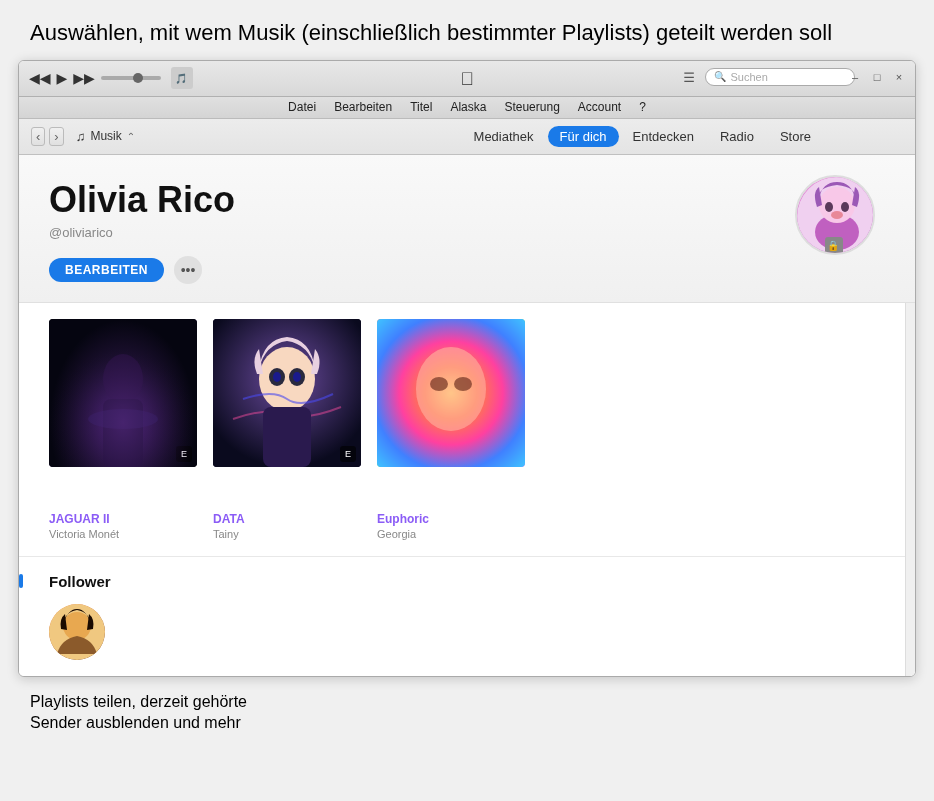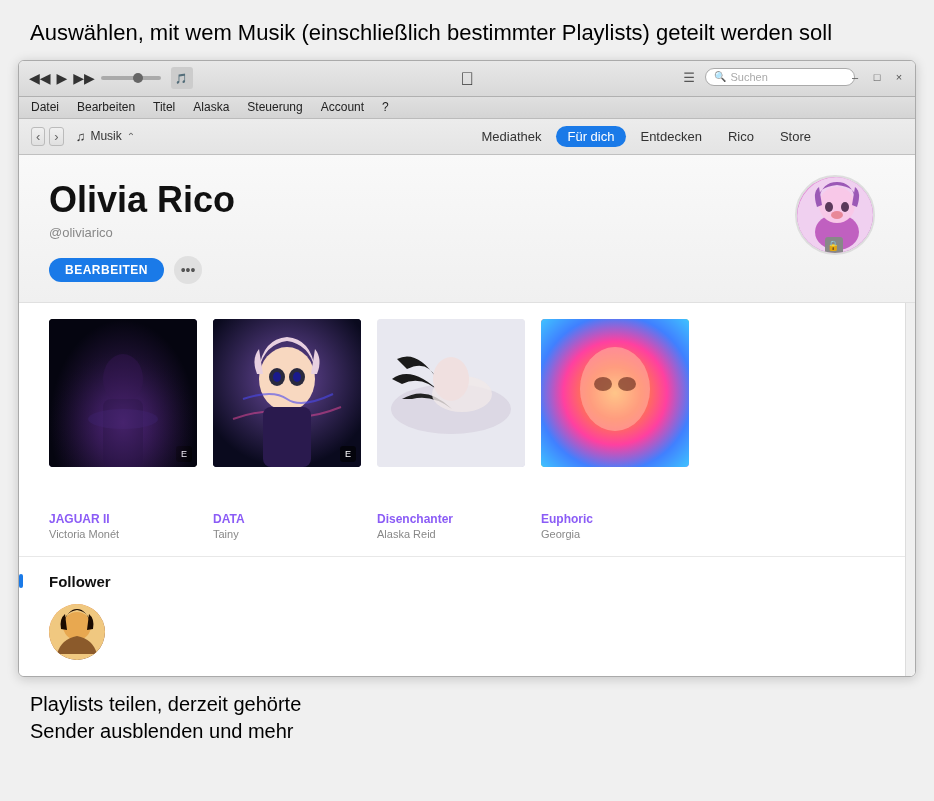"Datei" .menu-bar { justify-content: none -> center }
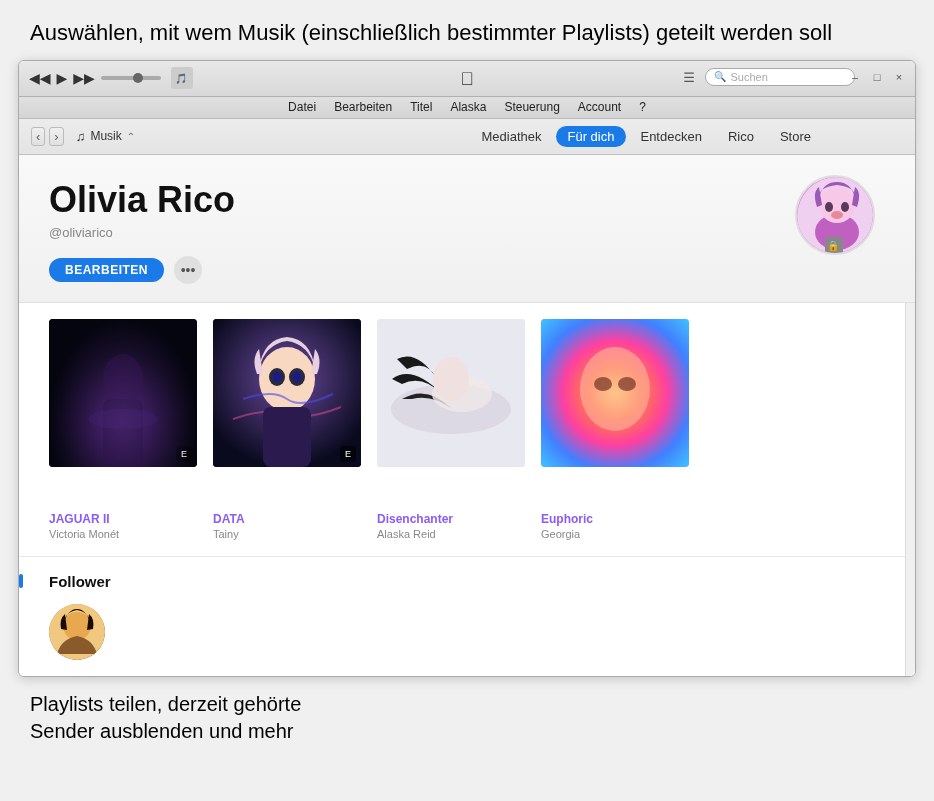"Rico" span.nav-tab { text: Rico -> Radio }
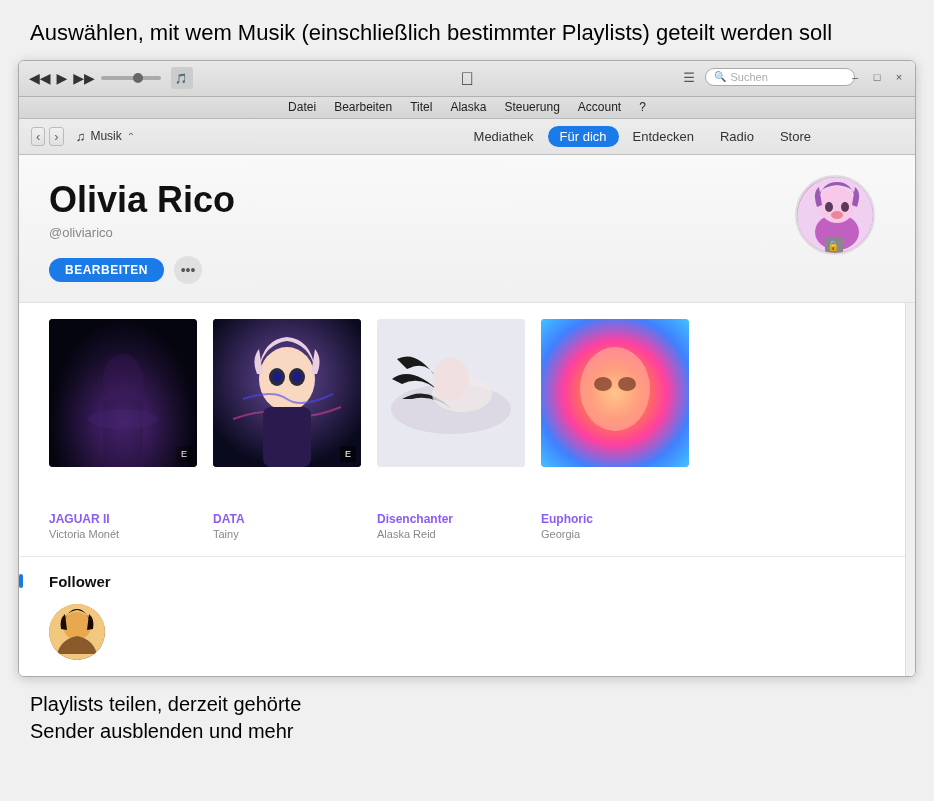"Disenchanter" div.album-item { html: <div> <div> <svg> <rect></rect> <ellipse></ellipse> <path></path> <path></path> <path></path> <ellipse></ellipse> <ellipse></ellipse> </svg> </div> <div>Disenchanter</div> <div>Alaska Reid</div> </div> -> none }
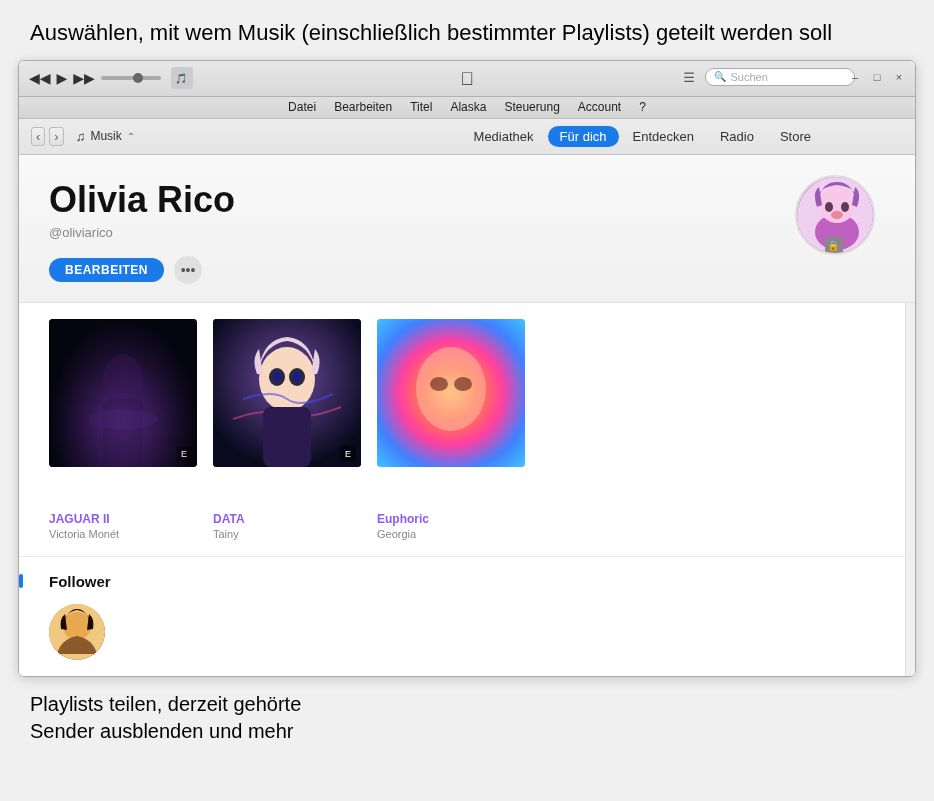"Playlists teilen, derzeit gehörte" .outer-bottom-text { font-size: 20px -> 16px }
